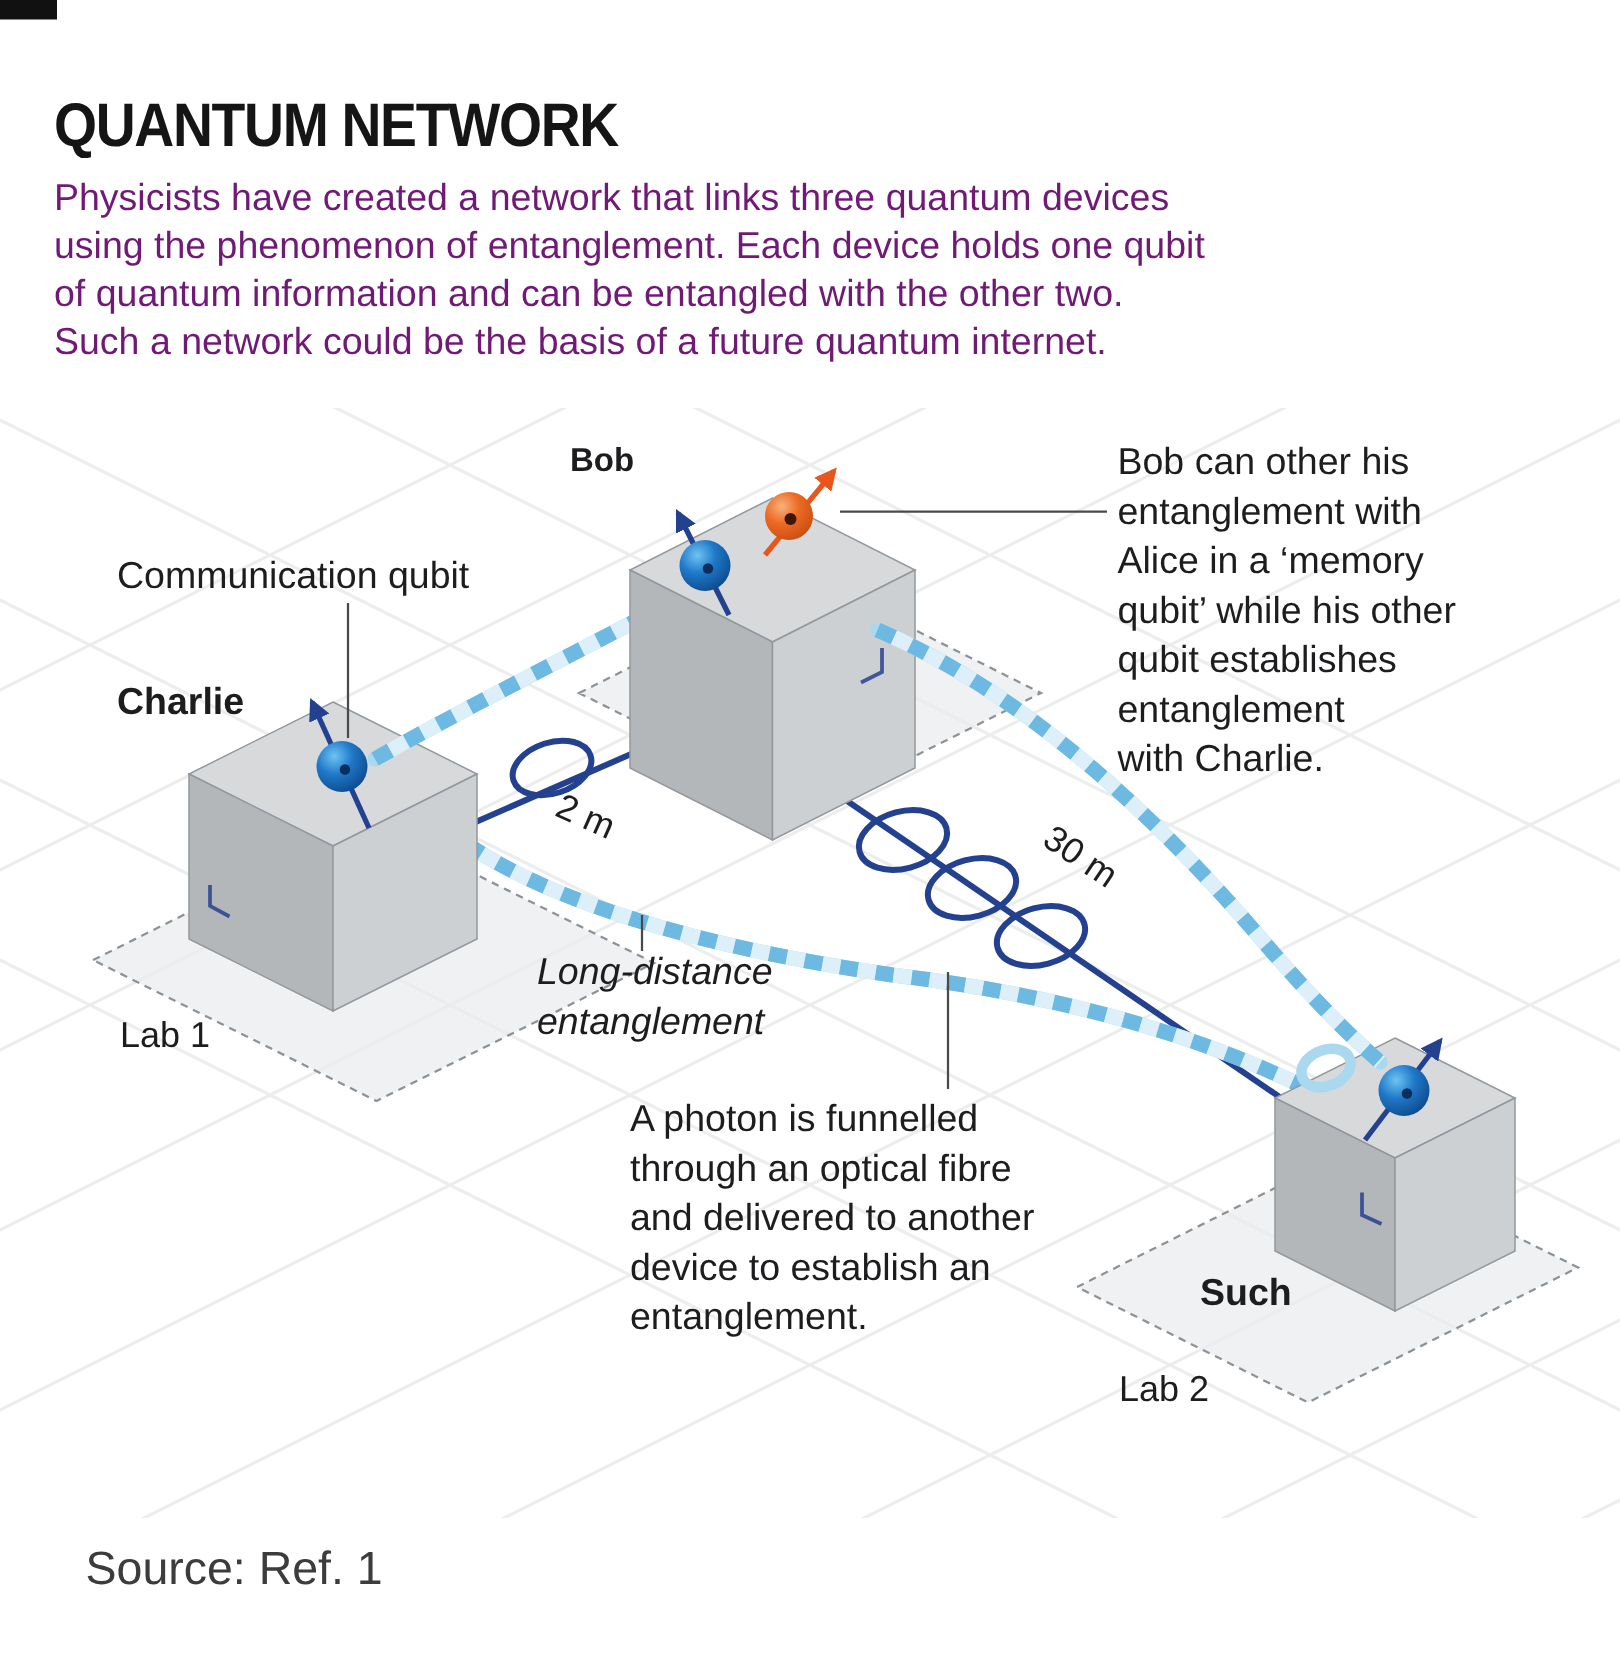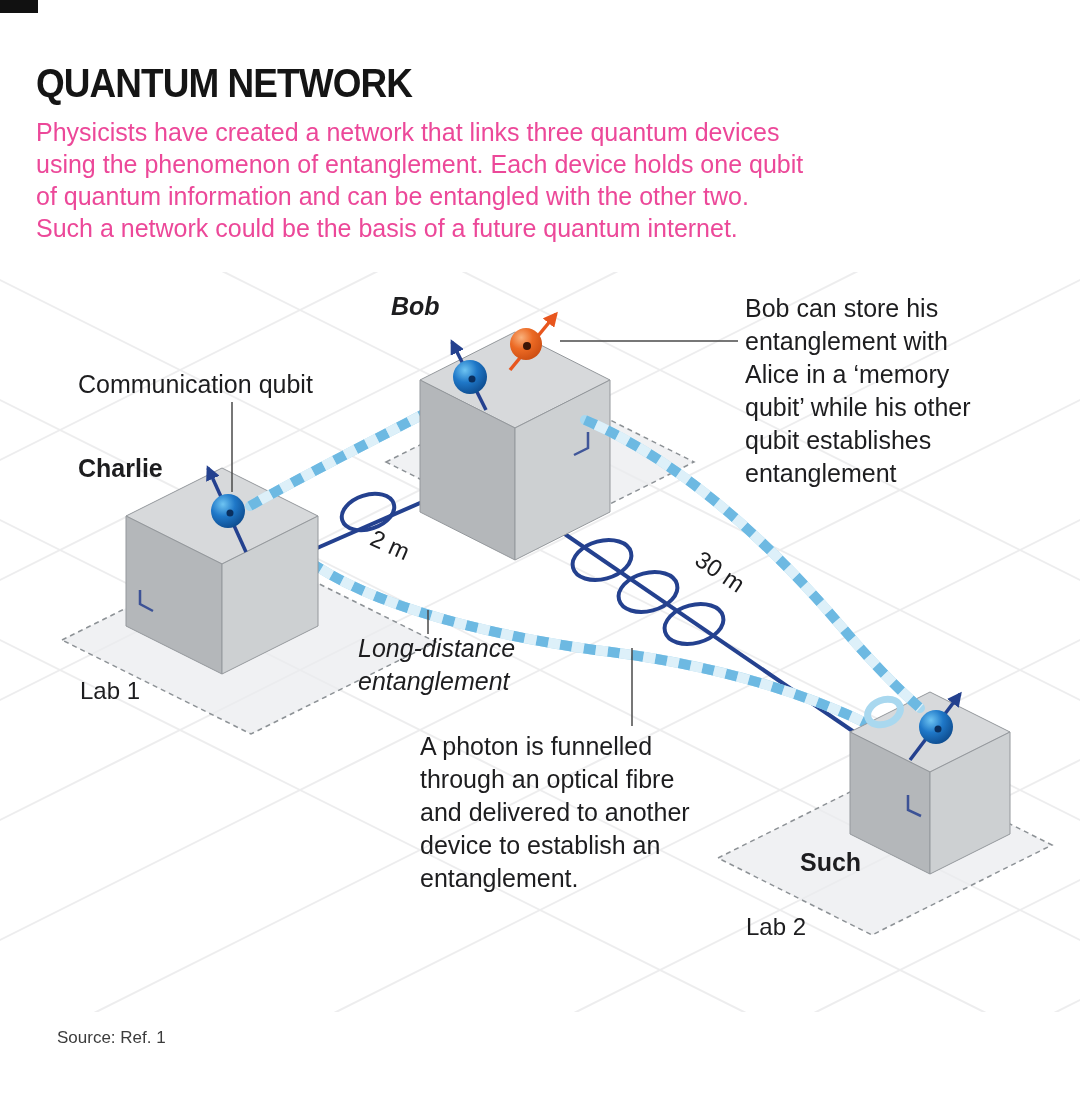"Physicists have created a network" #intro { color: #ec4899 -> #701a75 }
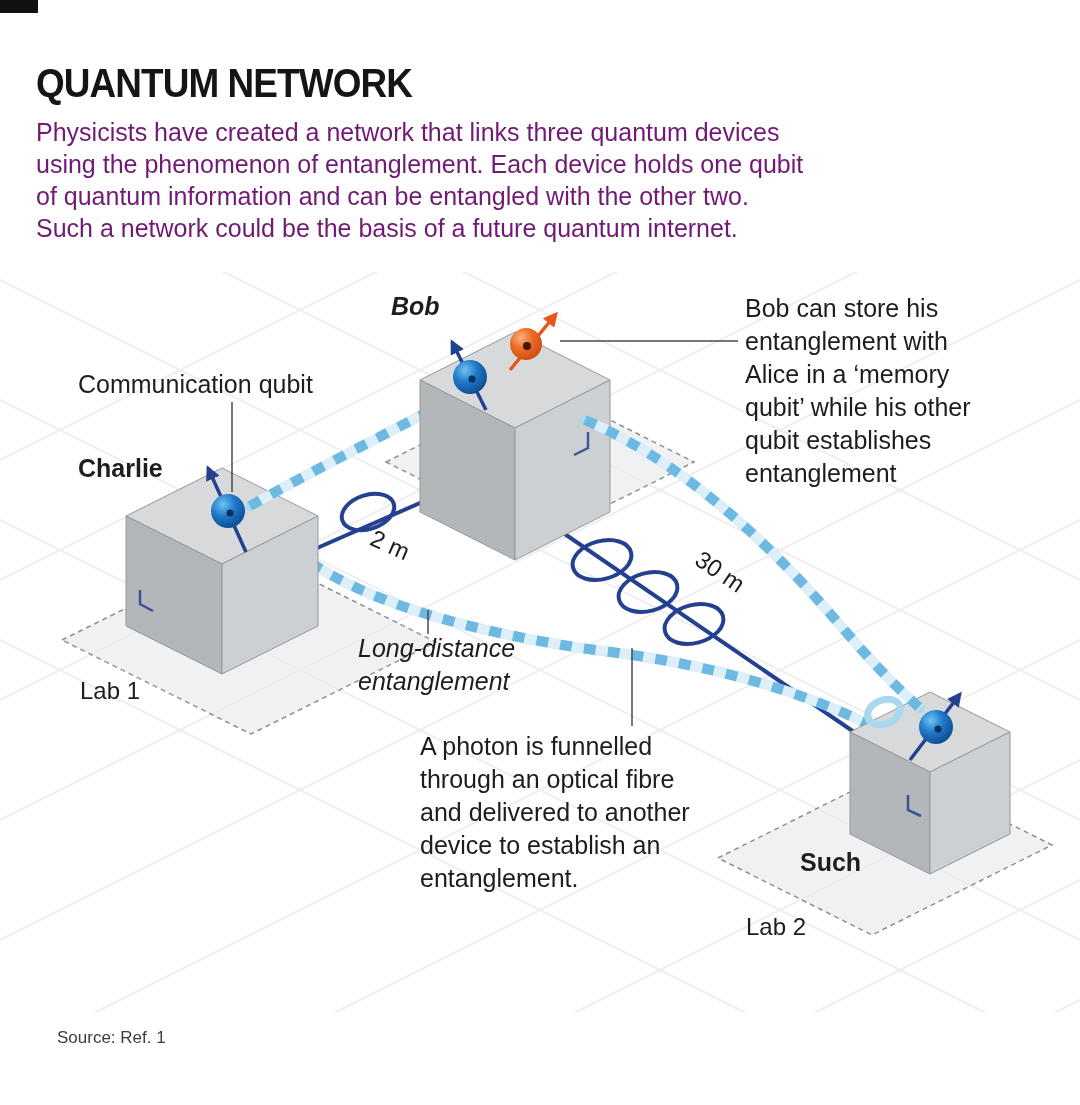"Bob" #bob-label { font-size: 25px -> 22px; font-style: italic -> none; left: 391px -> 380px }
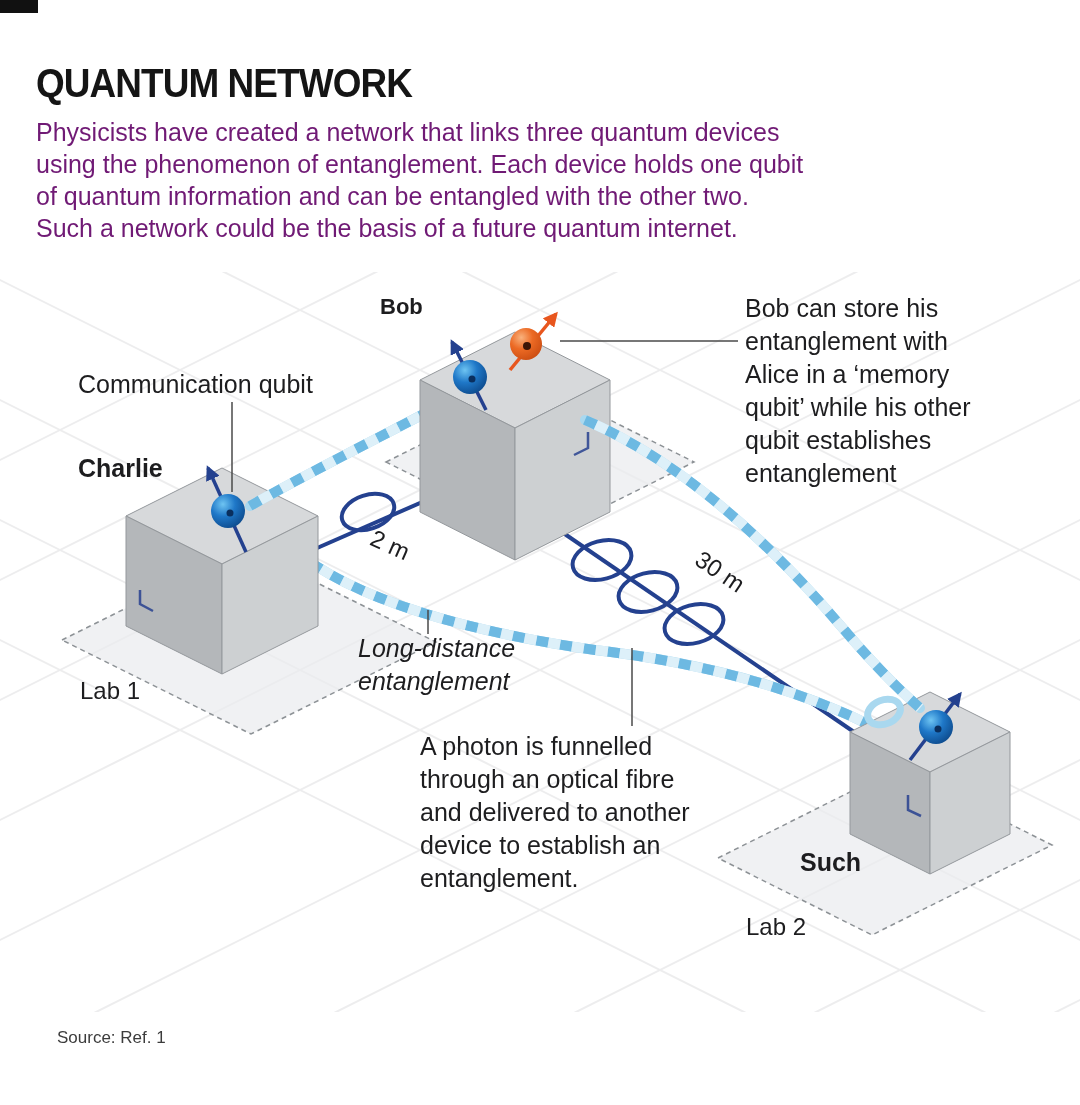"Bob can store his" span.ln { text: store -> other }
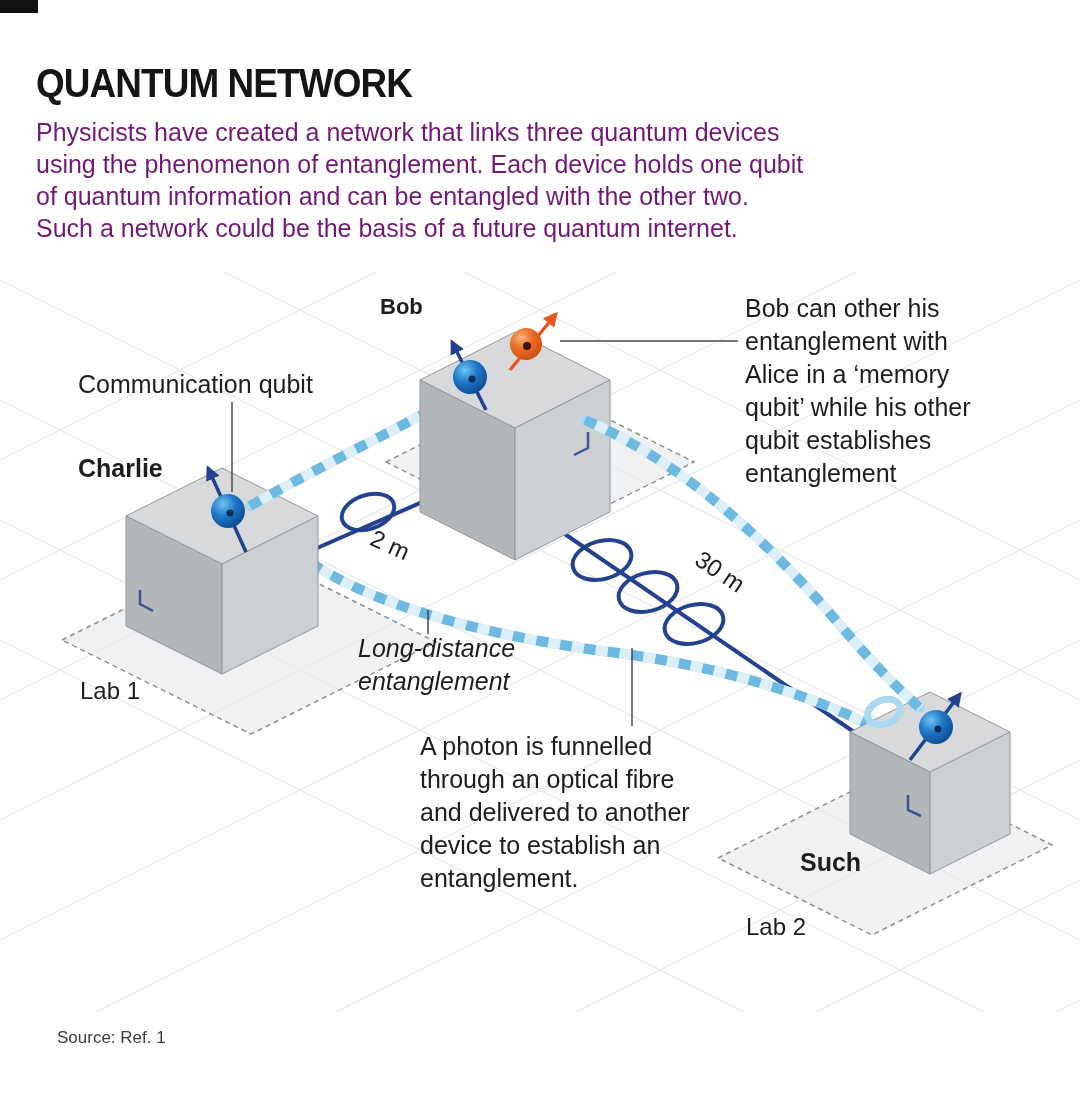"with Charlie." span.ln { html: none -> <span>with Charlie.</span> }
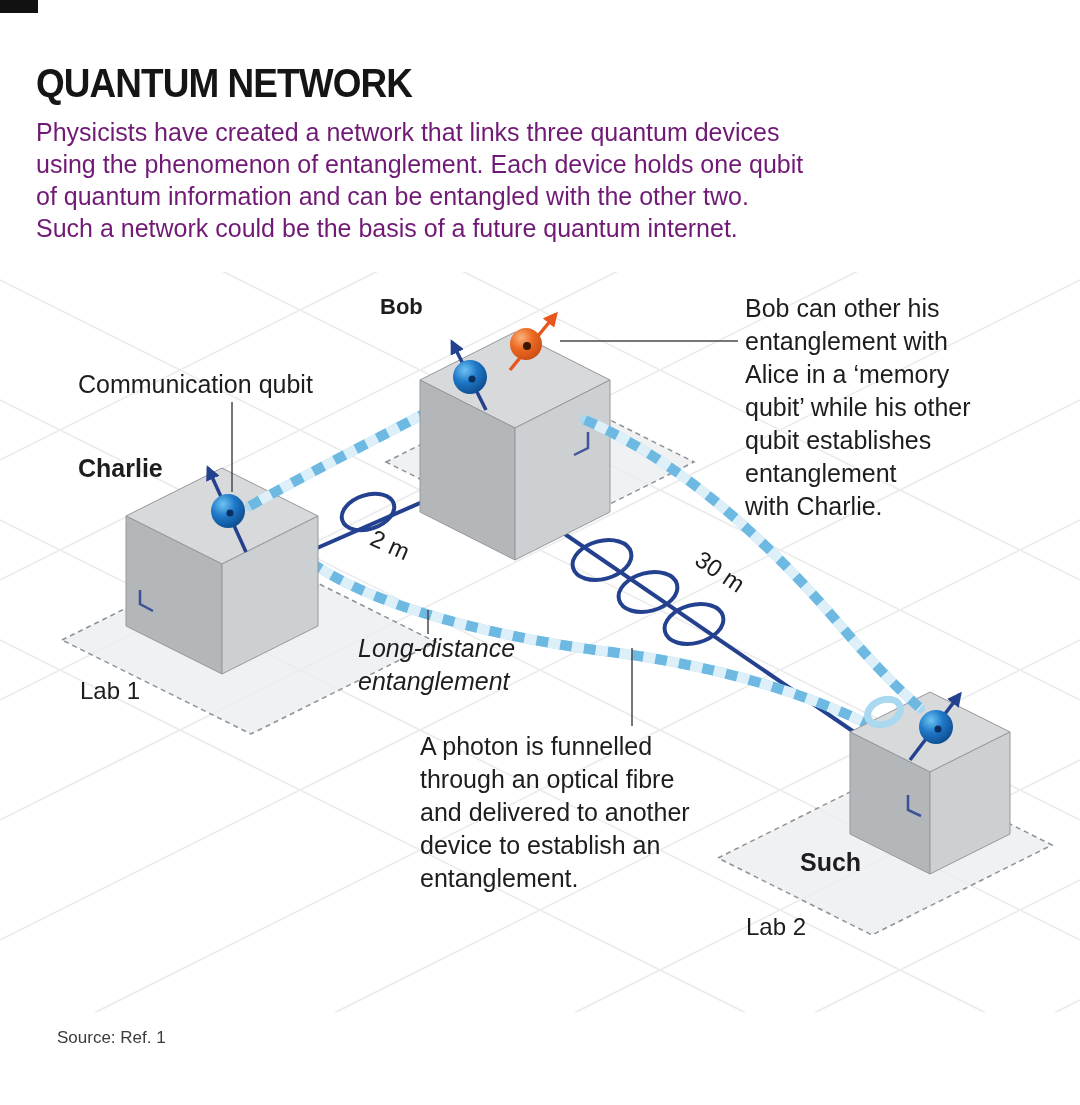"Source: Ref. 1" #source-line { font-size: 17px -> 31px }
